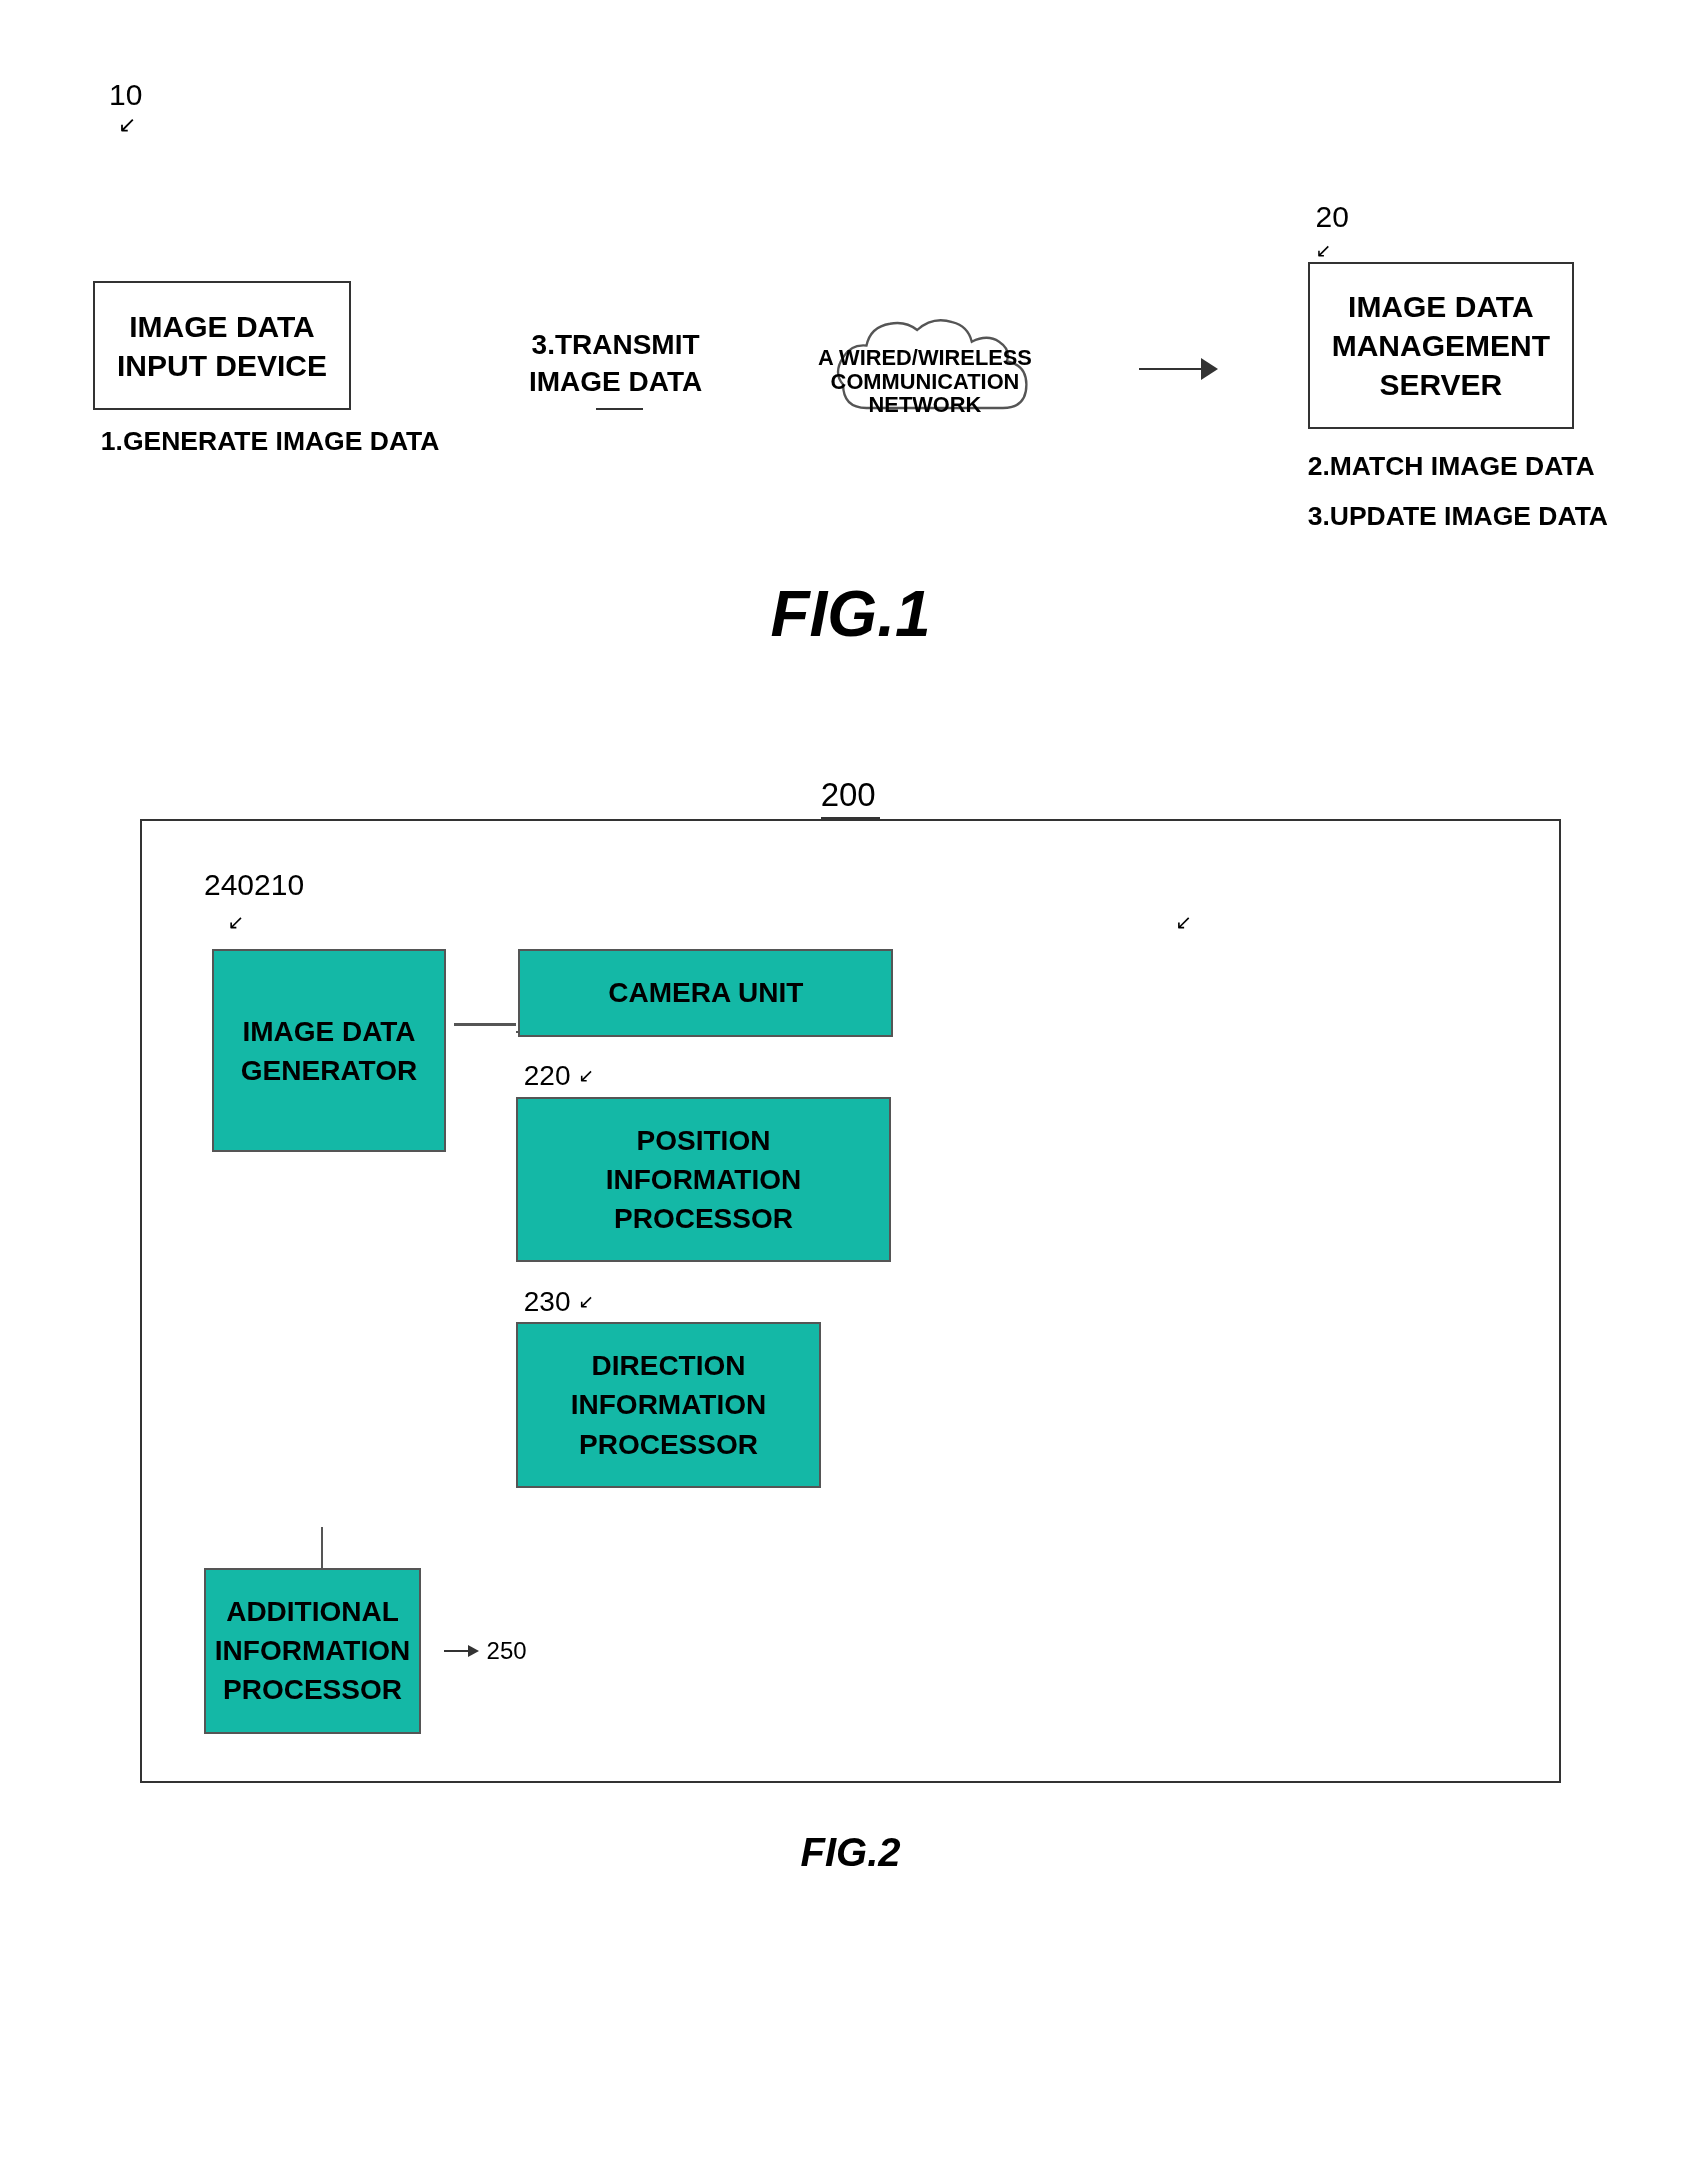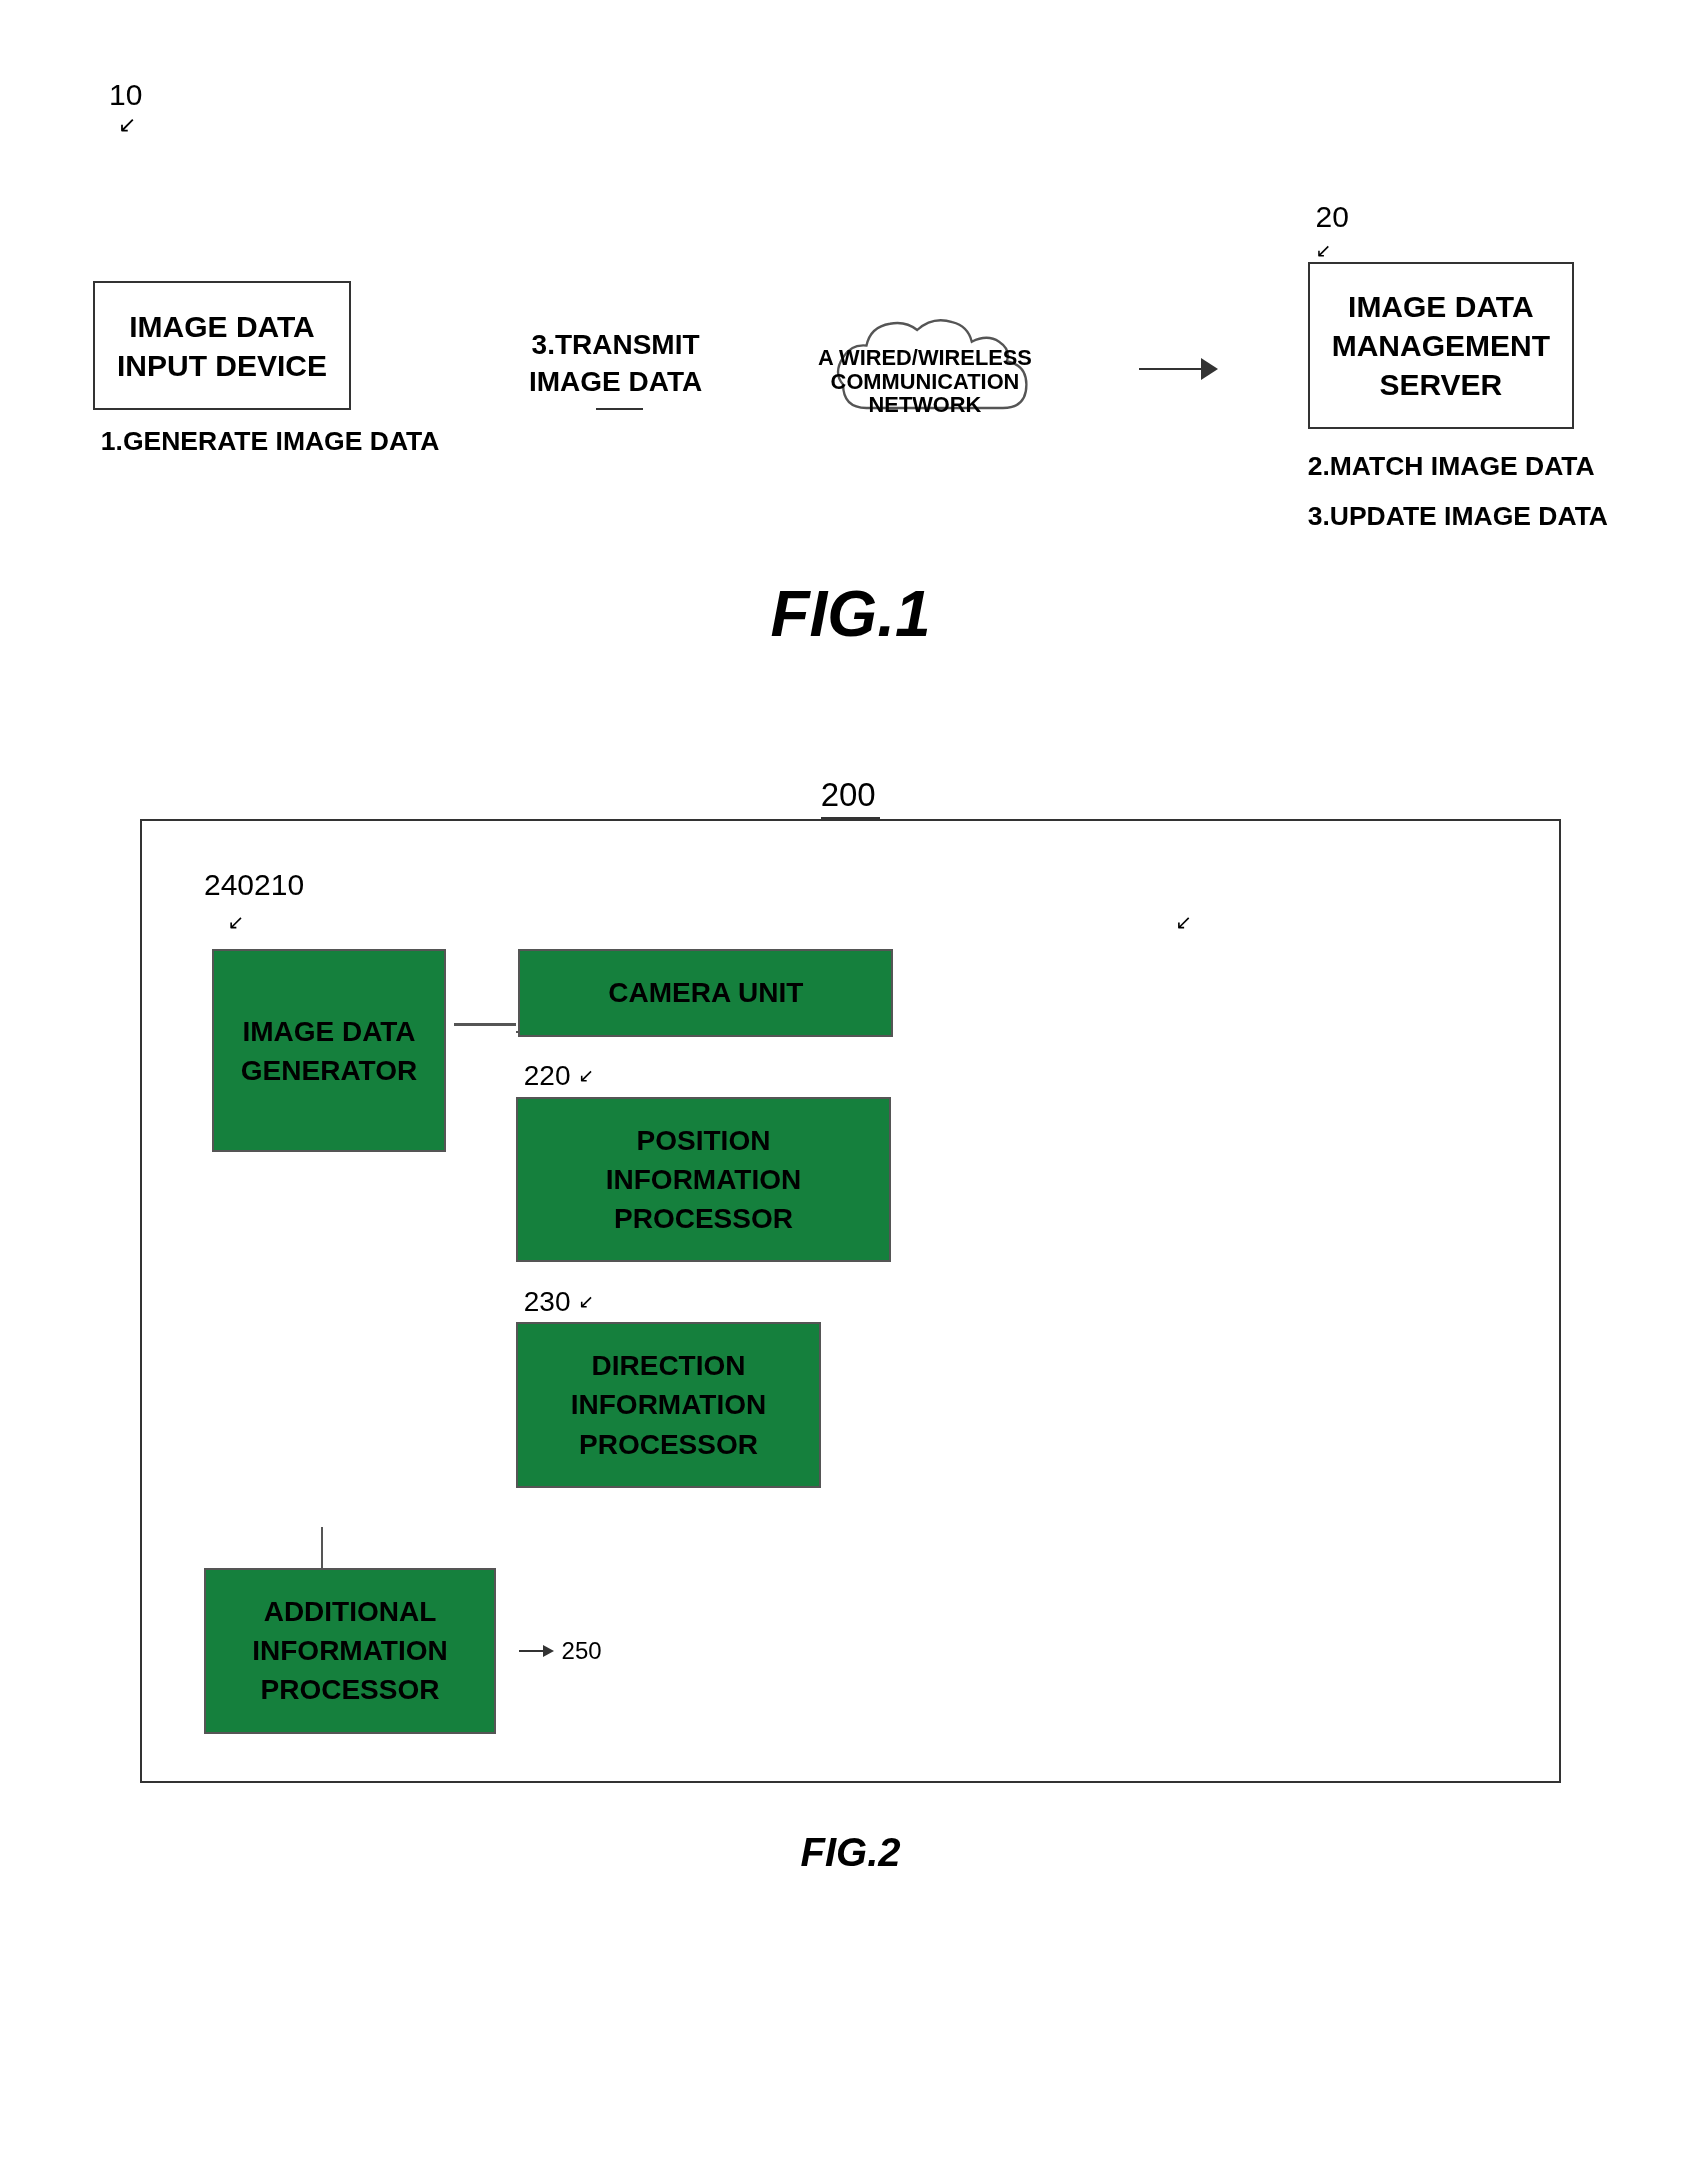"CAMERA UNIT" .fig2-box { background: #15803d -> #14b8a6 }
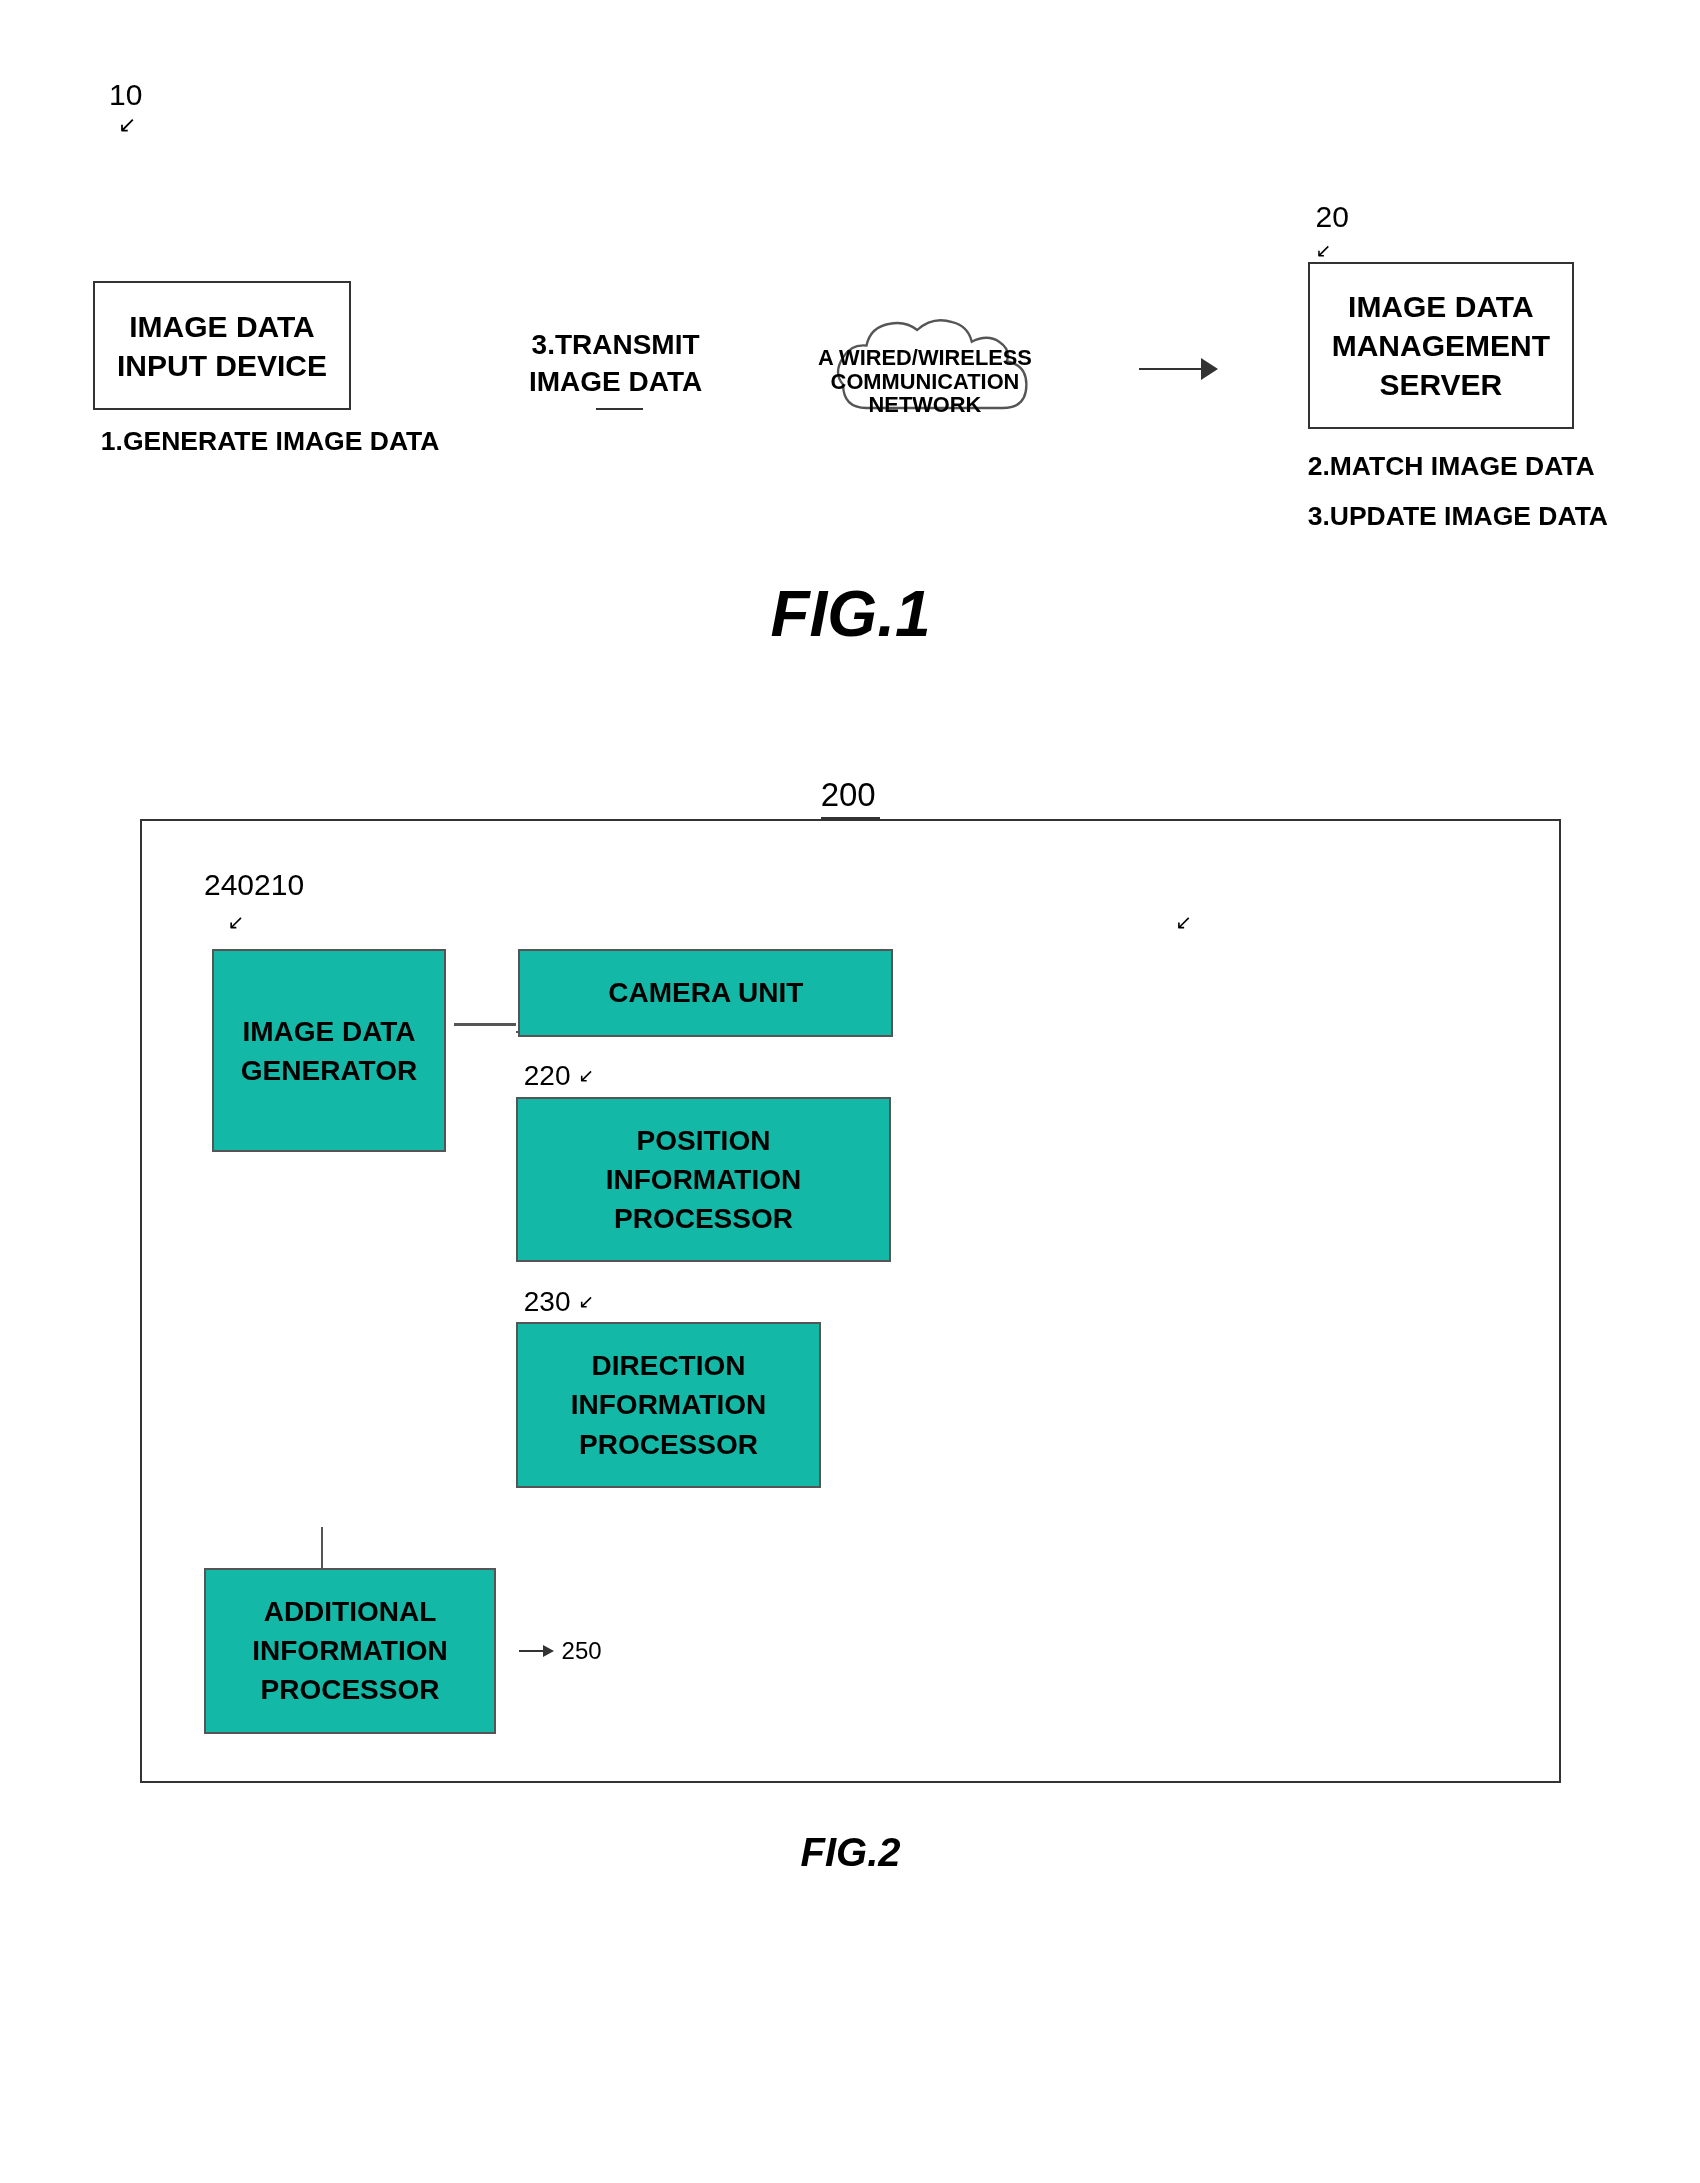"ADDITIONAL" div.fig2-box { width: 292px -> 217px }
